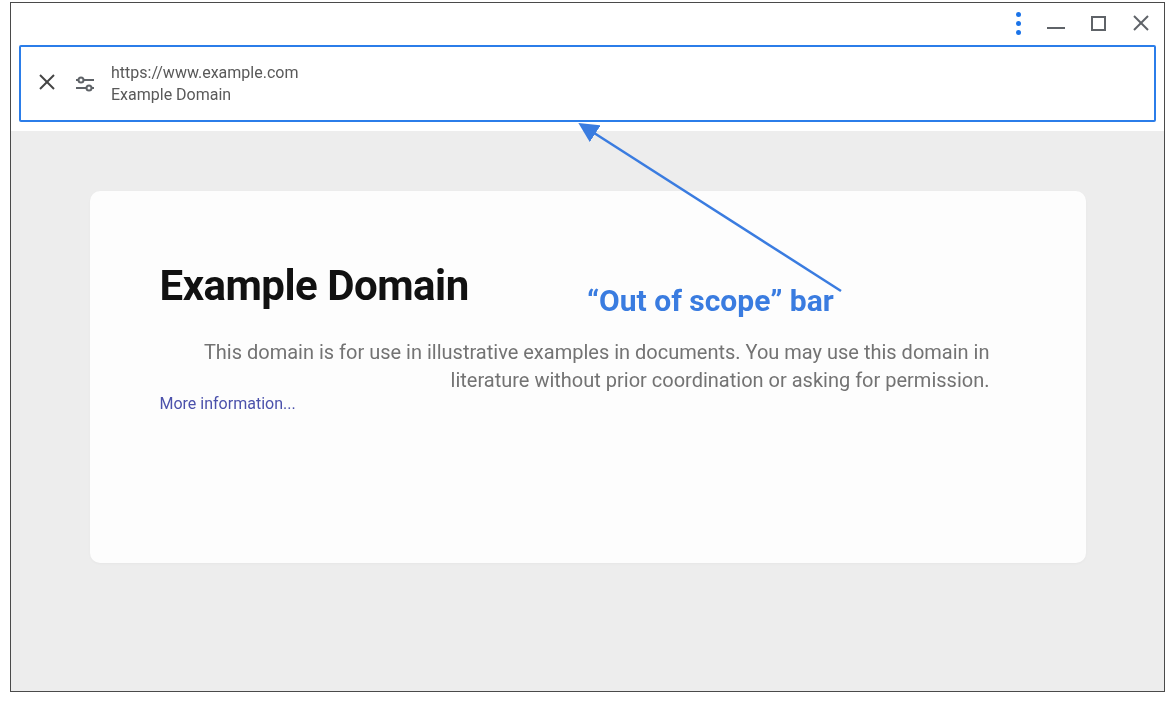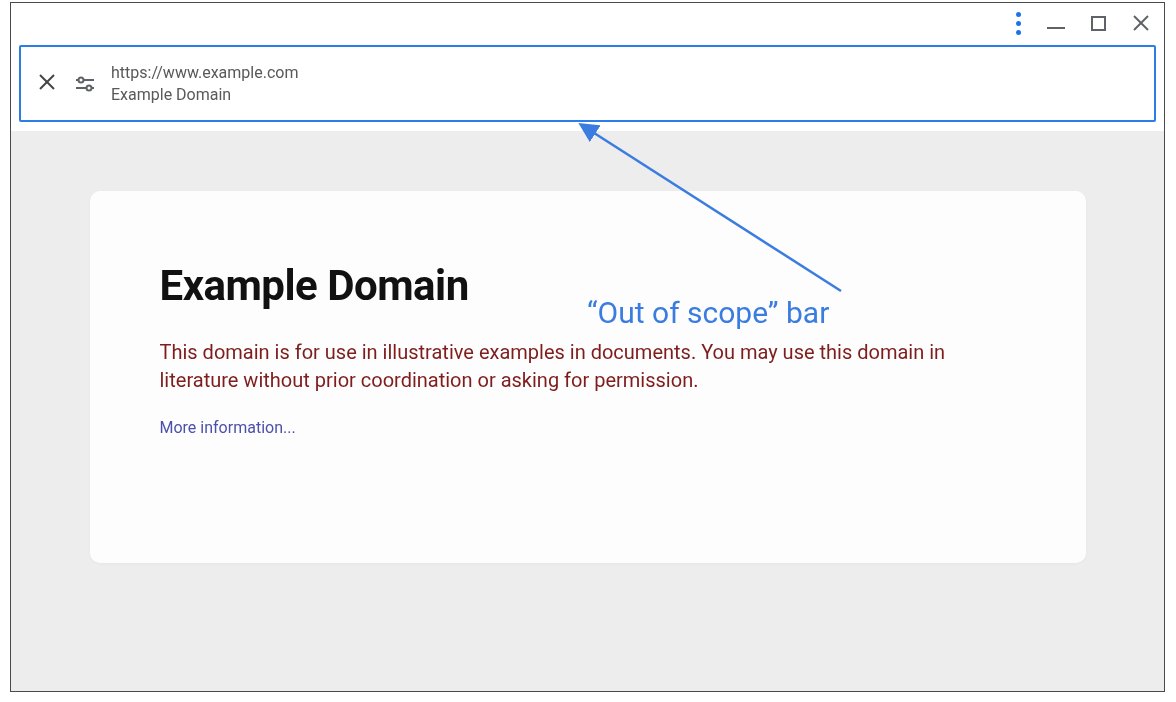"“Out of scope” bar" .annotation-text { font-weight: 400 -> 700; top: 292px -> 280px }
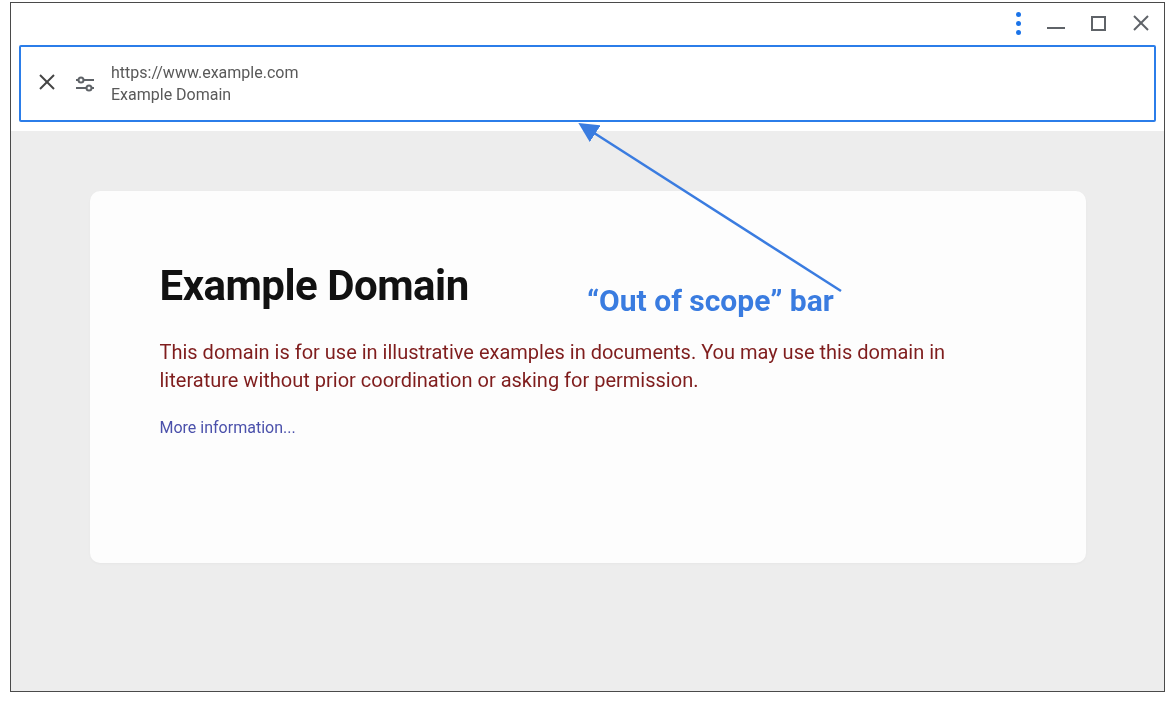"This domain is for use" .card p { color: #7f1d1d -> #737373; margin-bottom: 24px -> none; text-align: none -> right }
